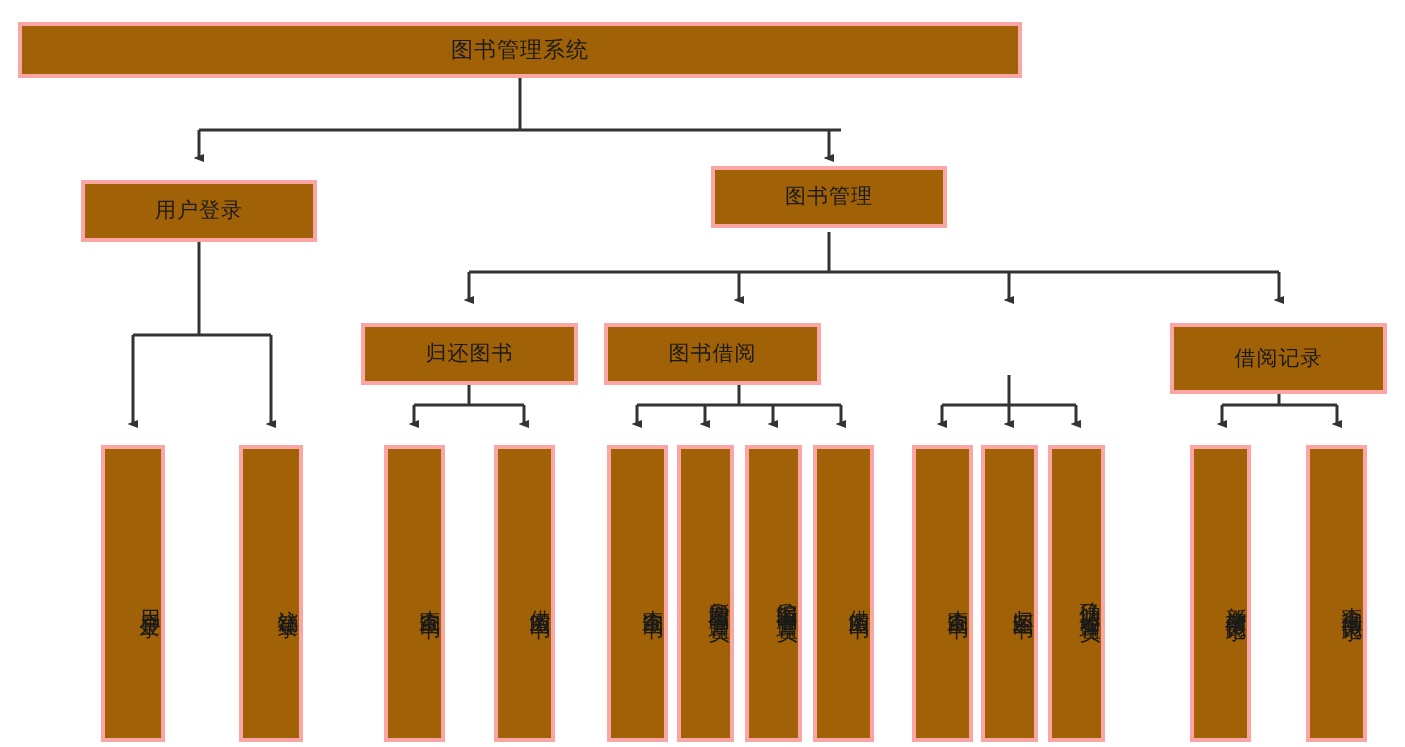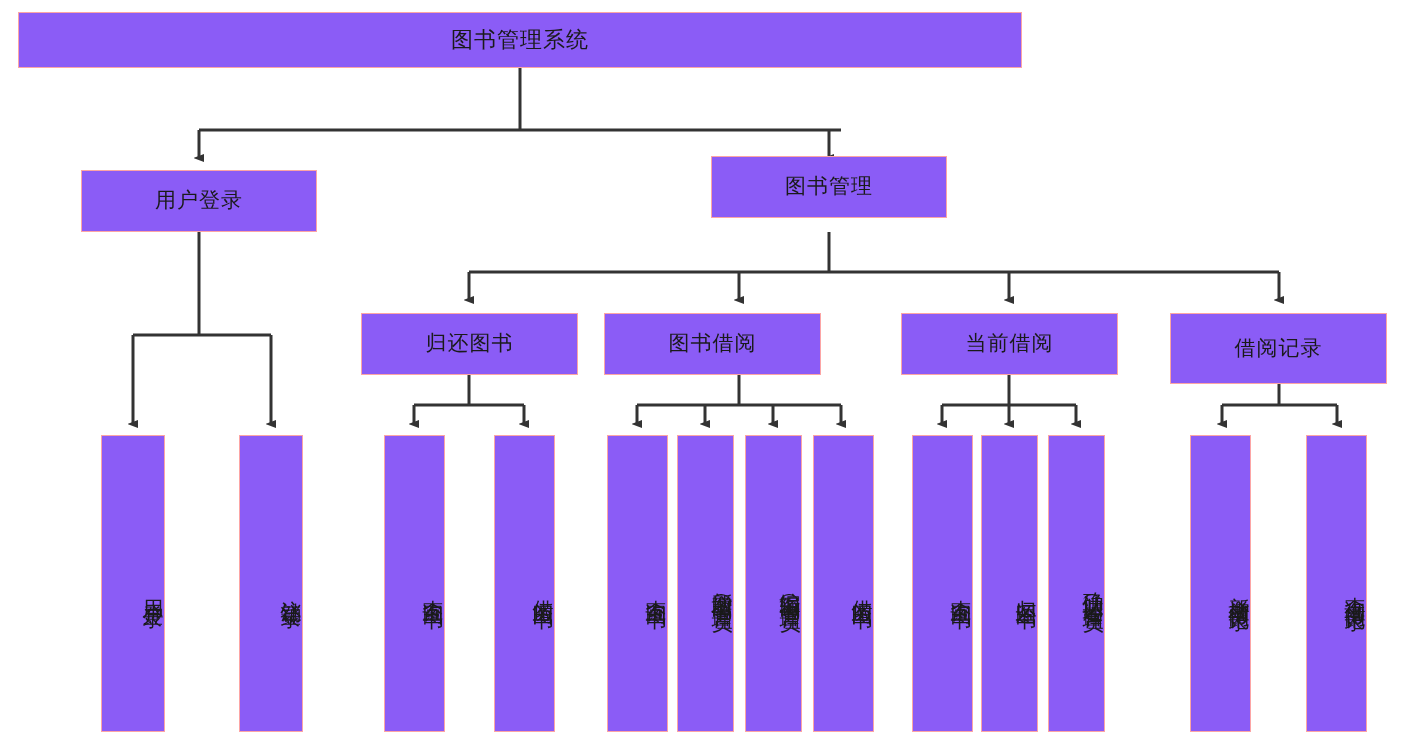"图书管理系统" .node { background: #8b5cf6 -> #a16207; border: 1px solid #fca5a5 -> 4px solid #fca5a5; margin-top: none -> 10px }
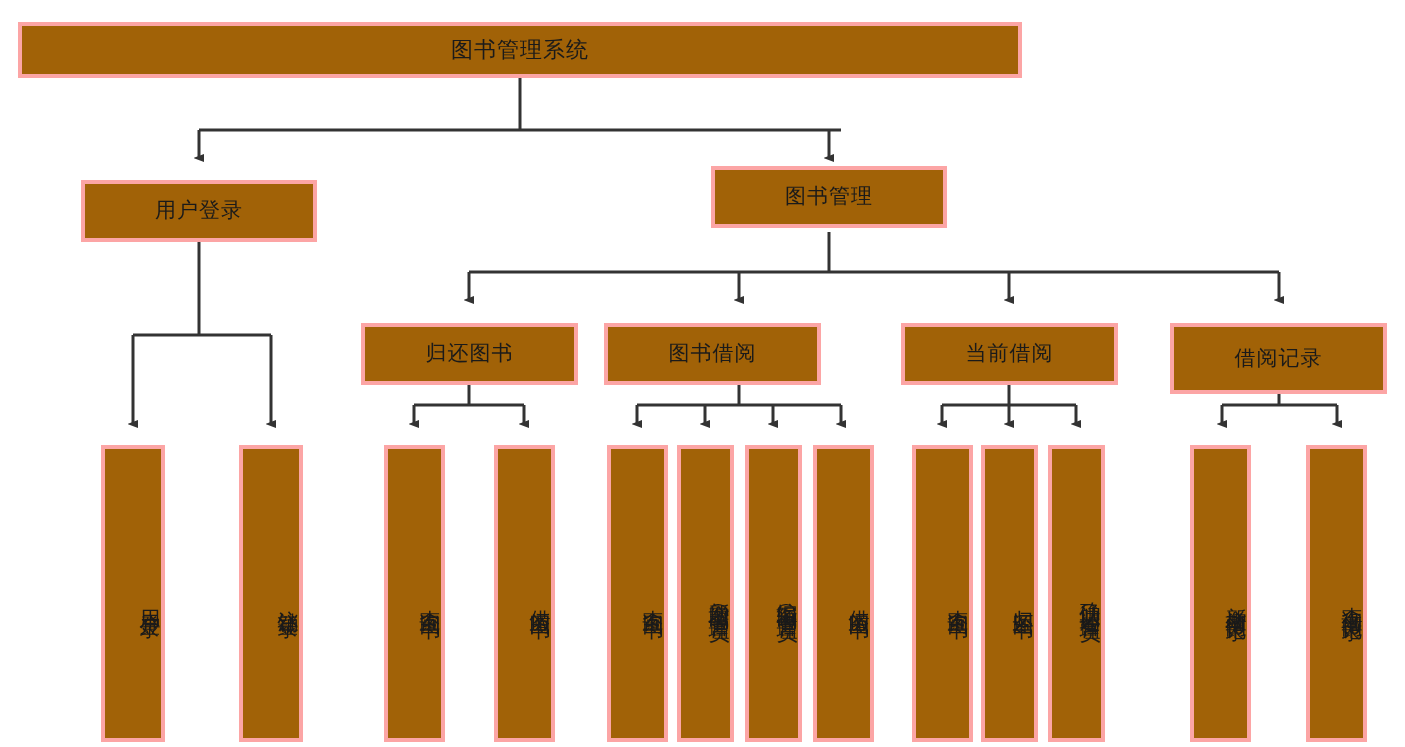"当前借阅" div.node { html: <div> <span>当前借阅</span> </div> -> none }
